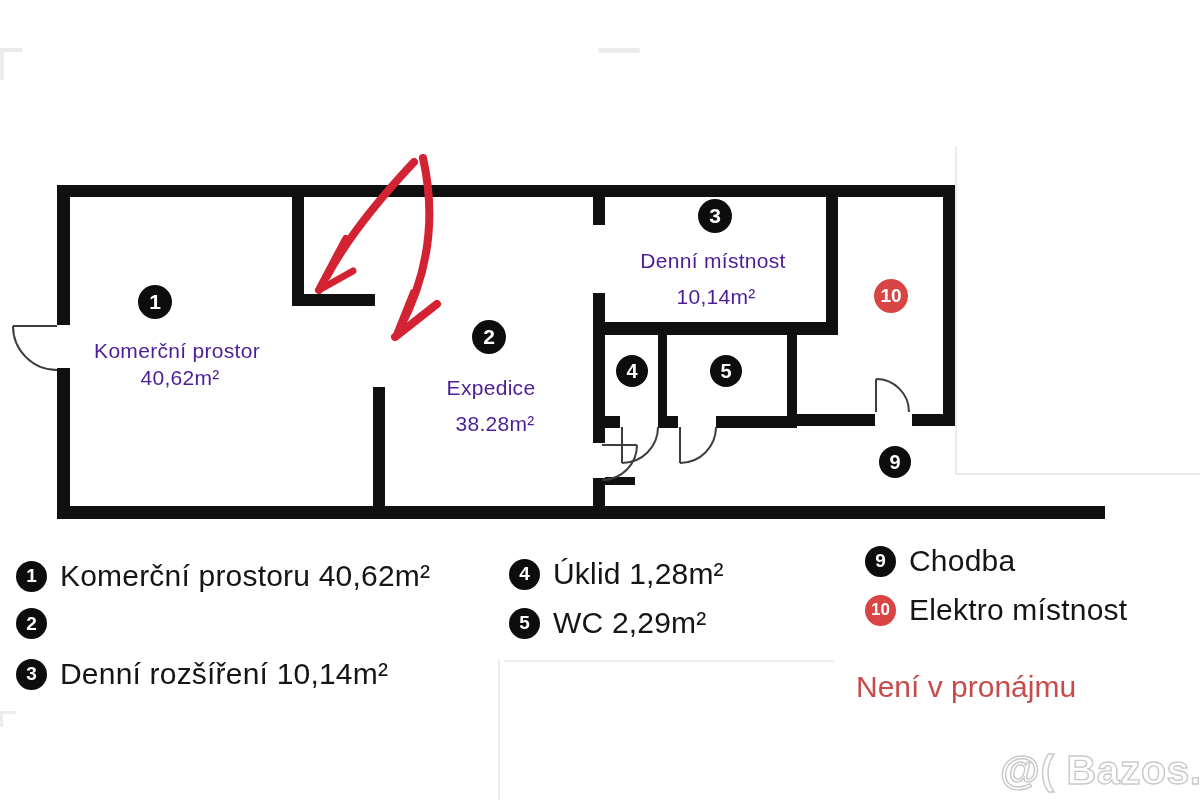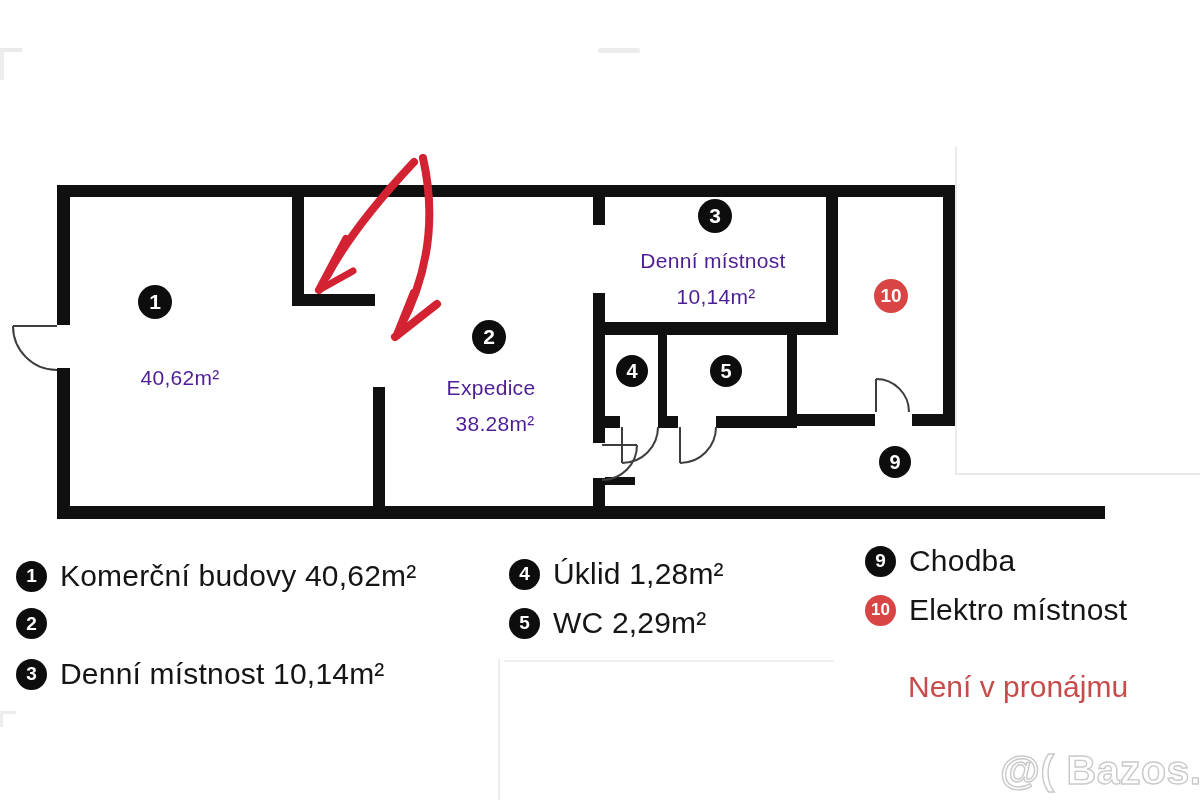"Komerční prostor" div.rlabel { html: none -> <div>Komerční prostor</div> }
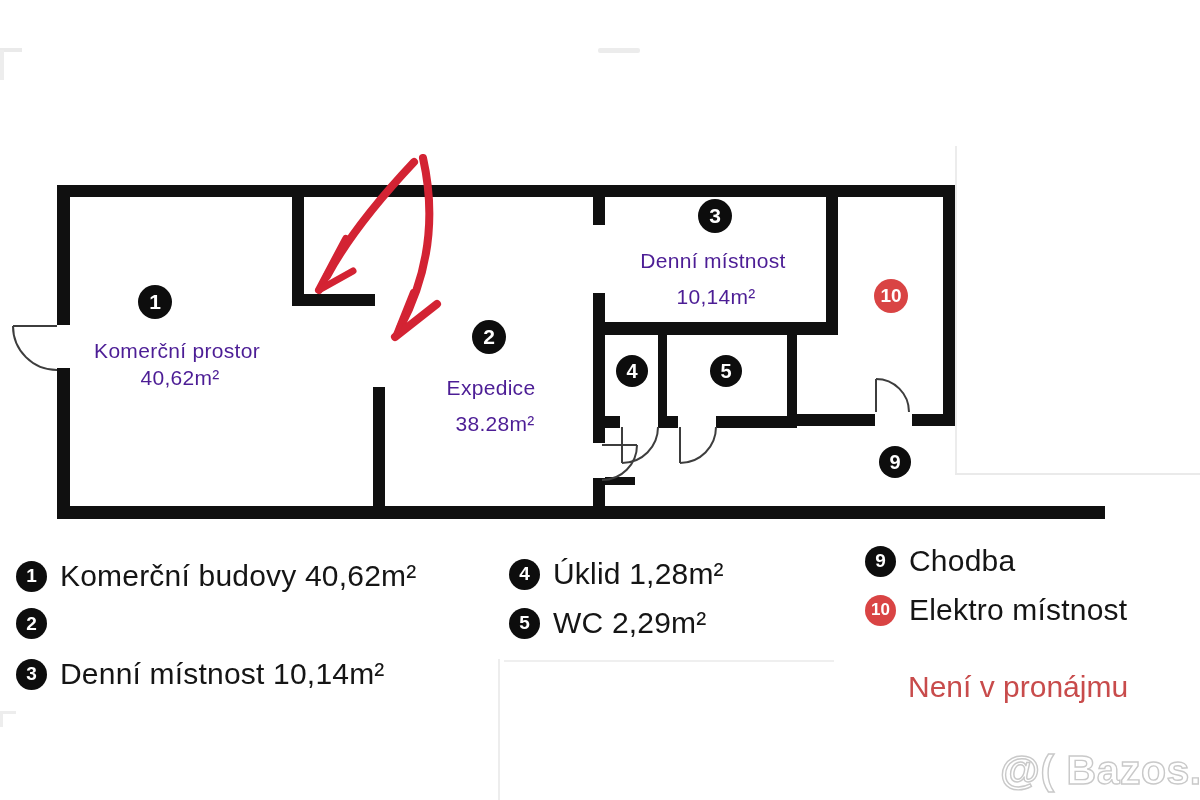"Komerční budovy 40,62m²" span.ltext { text: budovy -> prostoru }
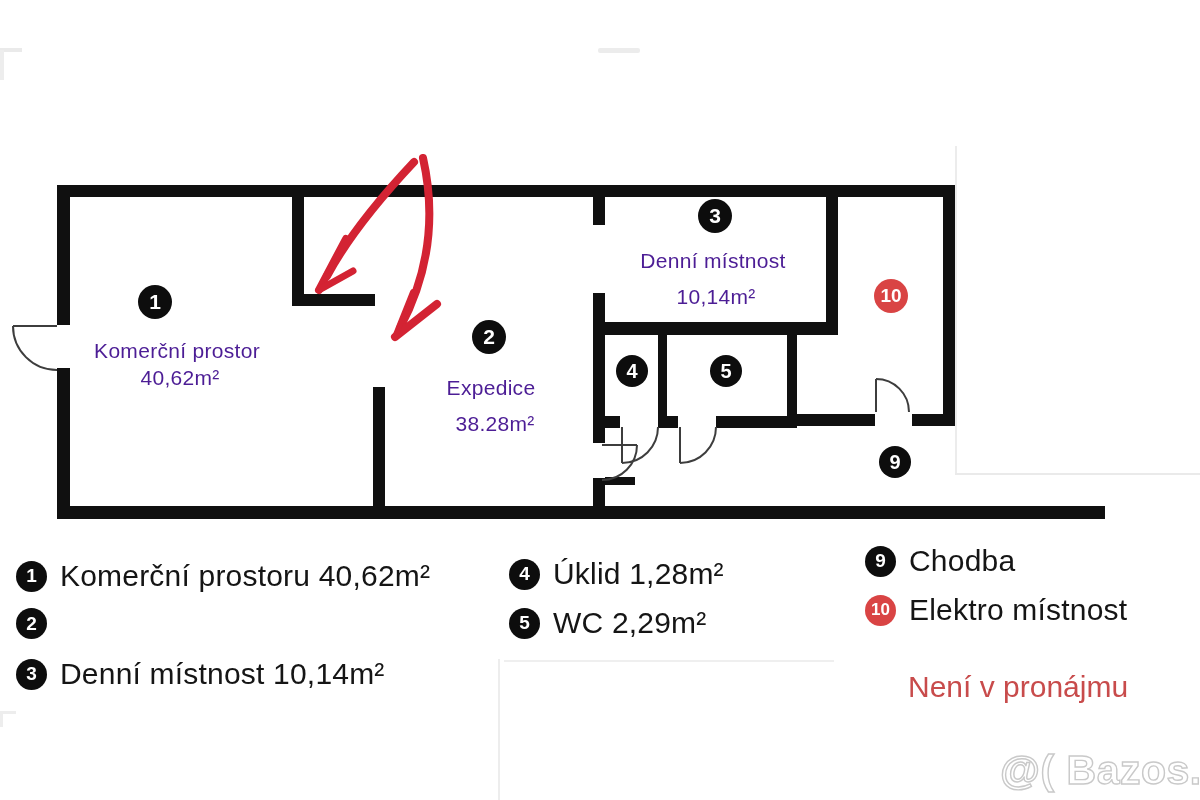"Denní místnost 10,14m²" span.ltext { text: místnost -> rozšíření }
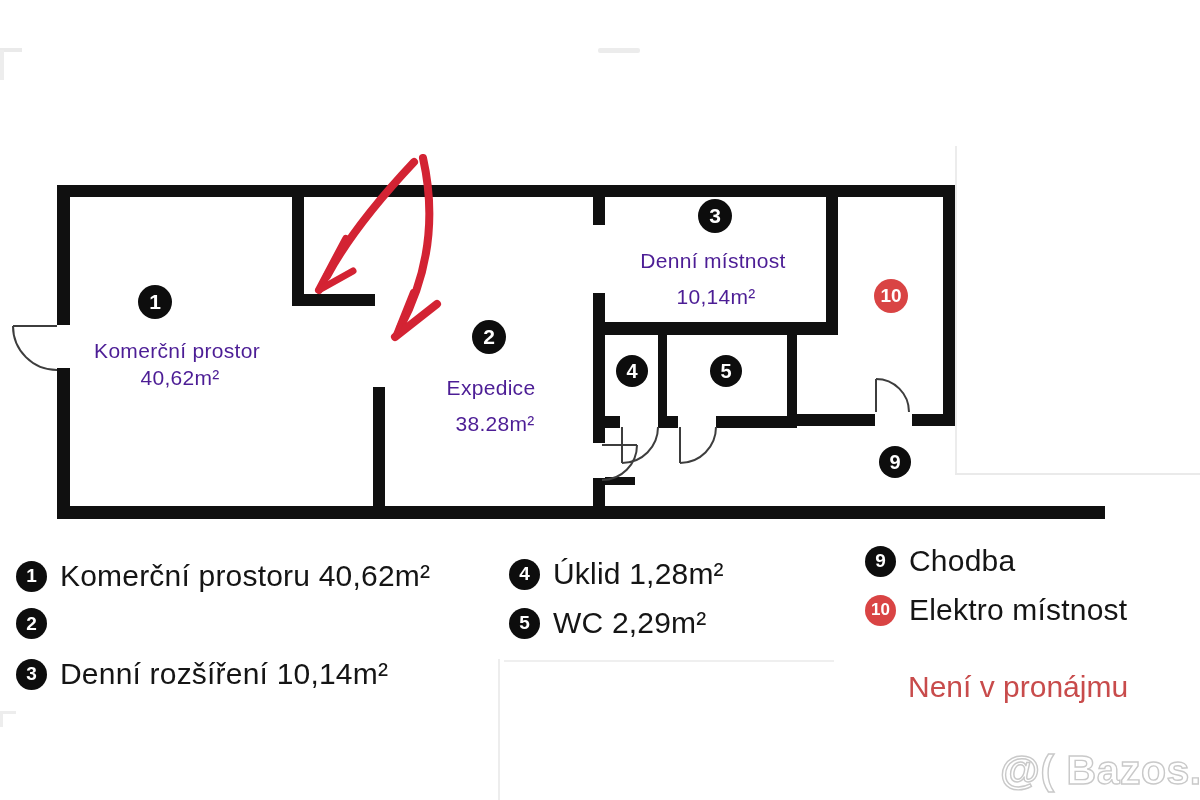"Není v pronájmu" div.lnote { left: 908px -> 856px }
